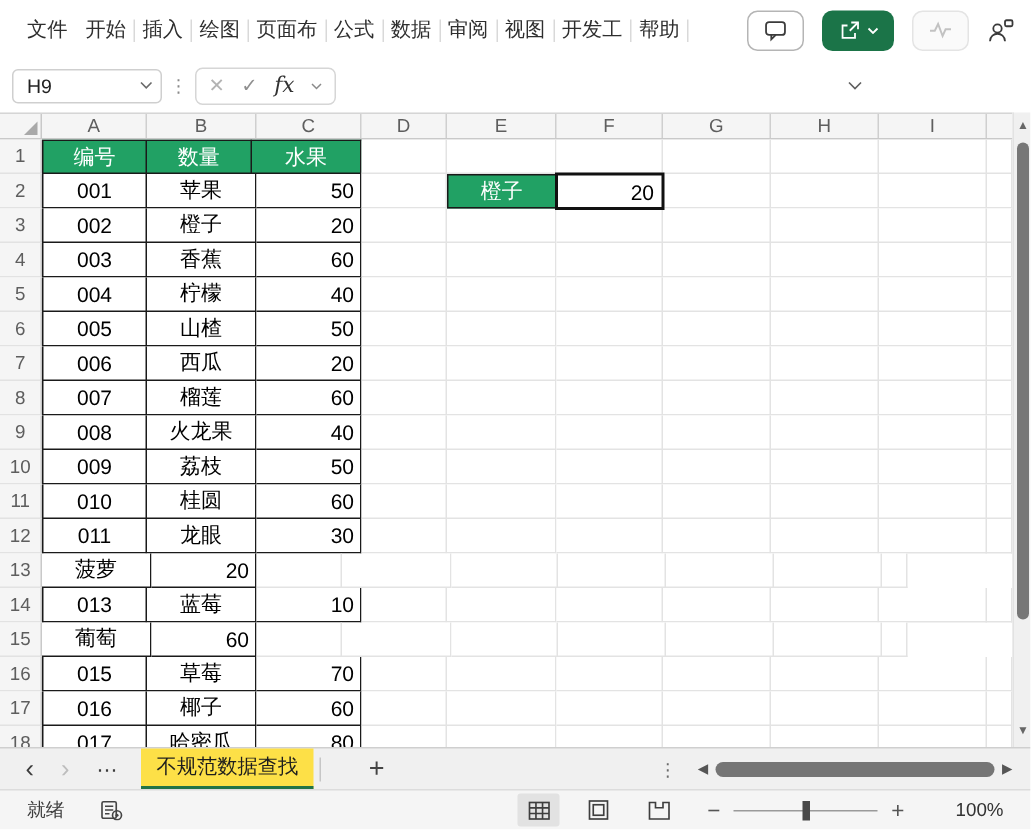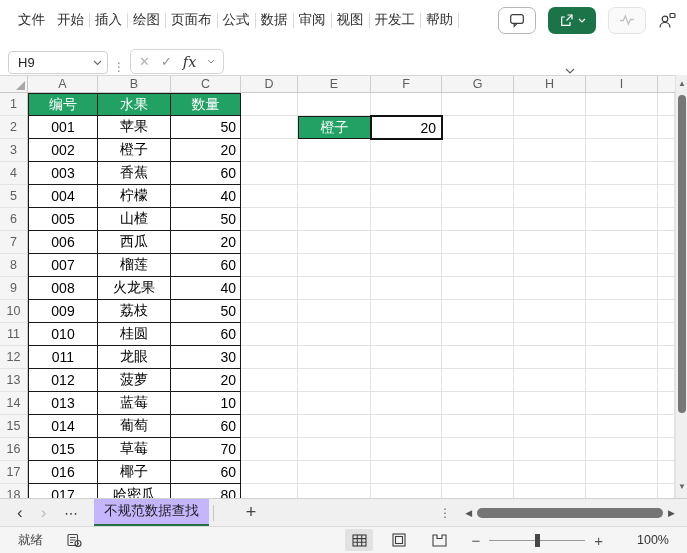"H9" .fbar { align-items: flex-end -> center }
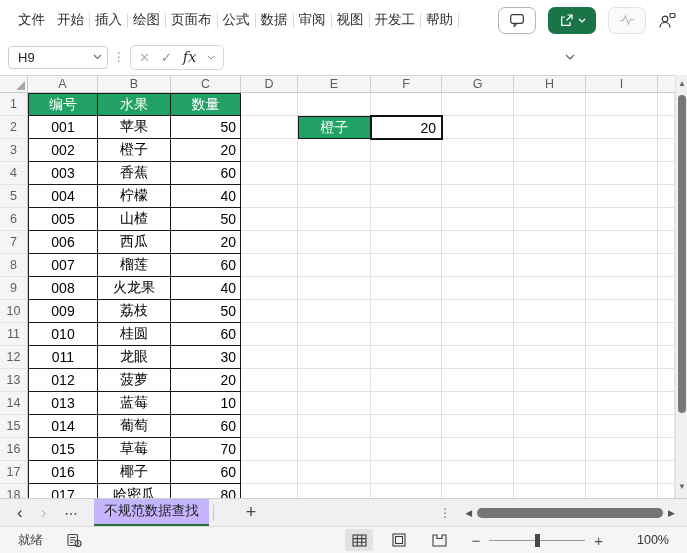"水果" div.cell { order: before "数量" -> after "数量" }
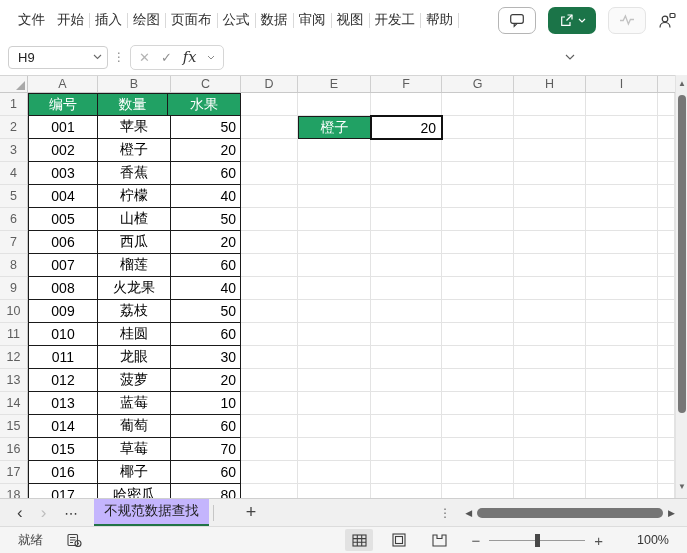"012" div.cell { html: <div>012</div> -> none }
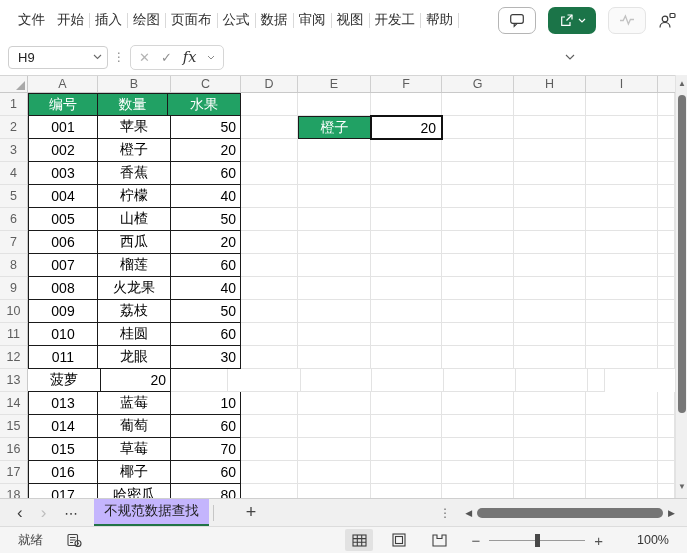"014" div.cell { html: <div>014</div> -> none }
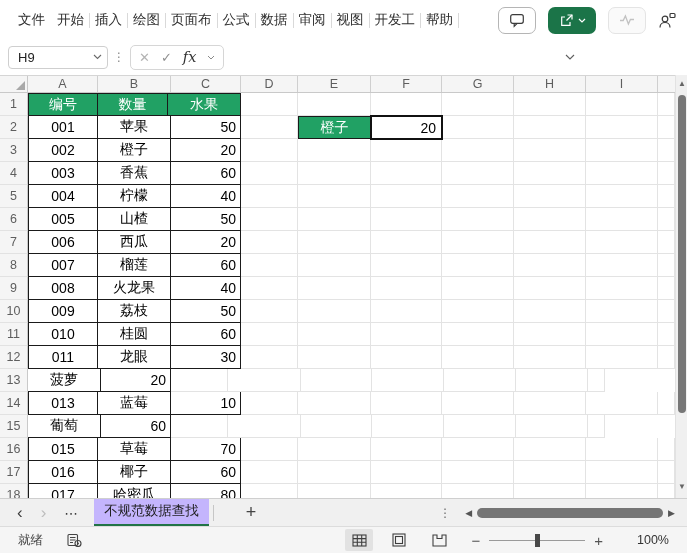"不规范数据查找" .sheettab { background: #c4b5fd -> #fde047 }
